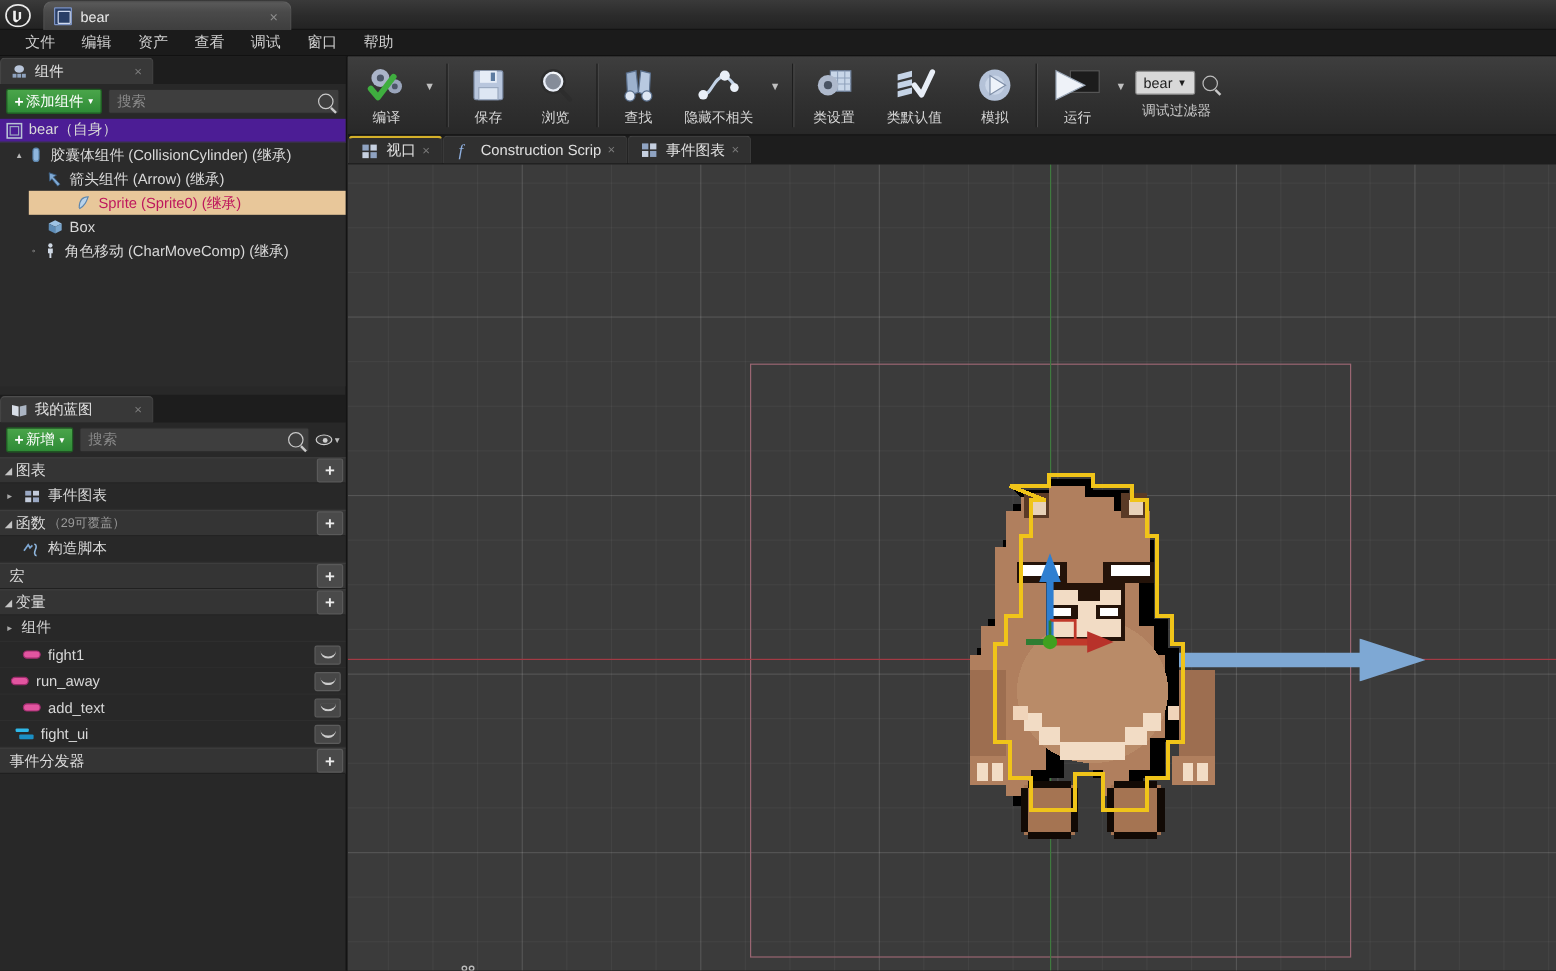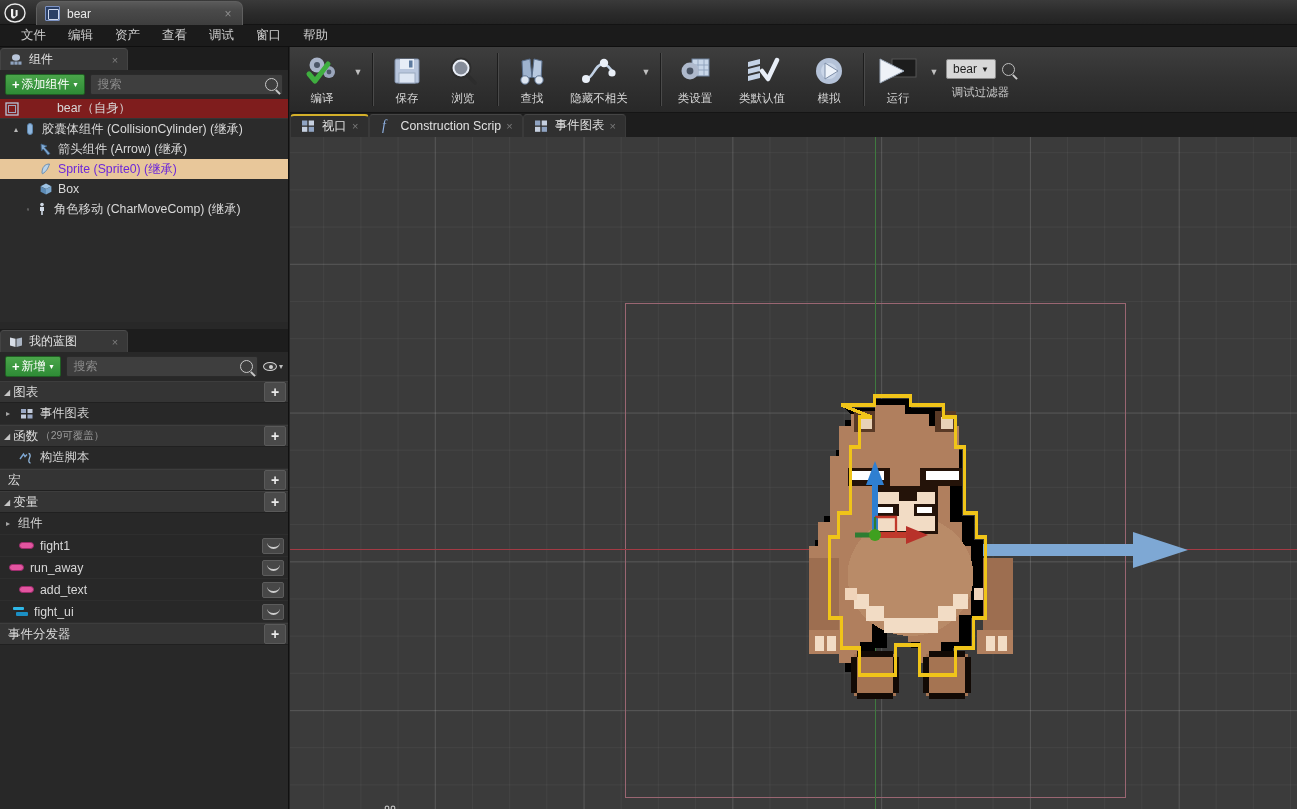"bear（自身）" .tree-row.root { background: #7f1d1d -> #4c1d95; gap: 33px -> none }
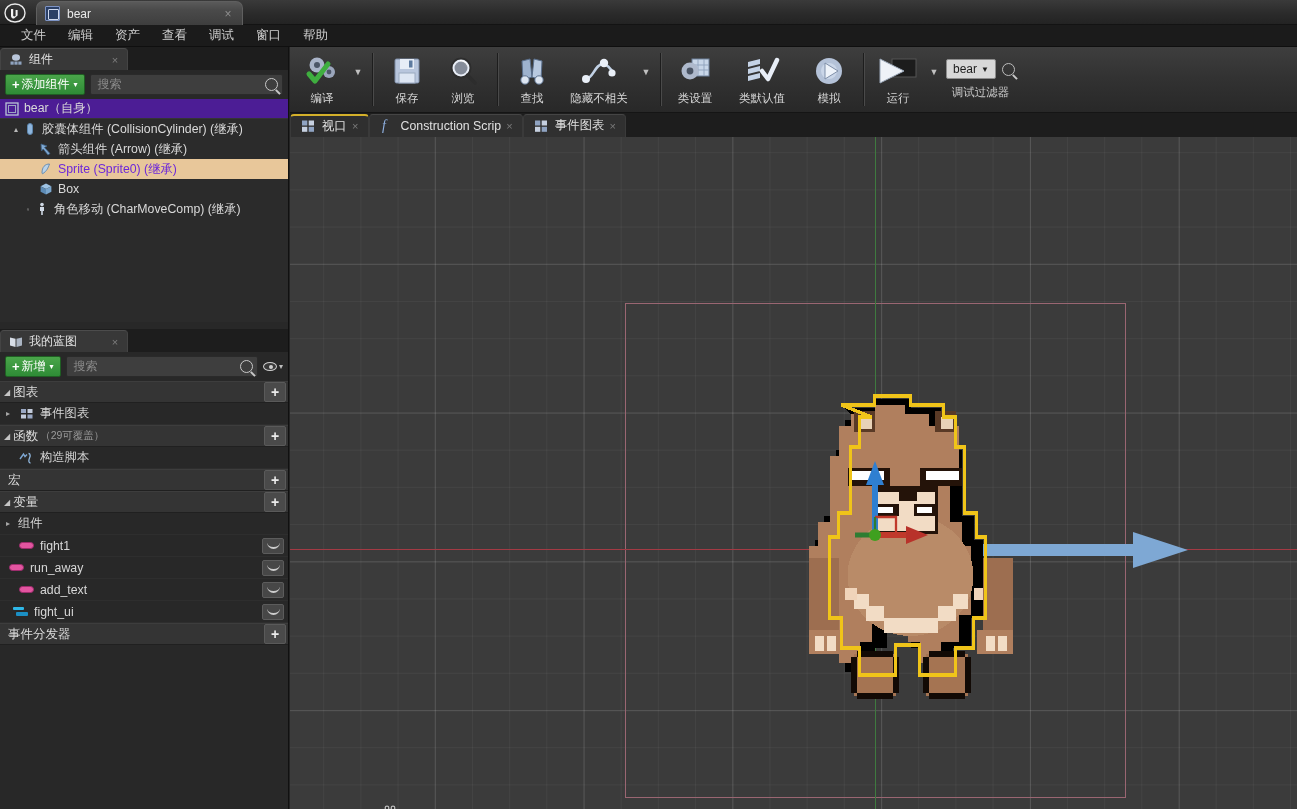"视口" .vp-tabbar { align-items: center -> flex-start }
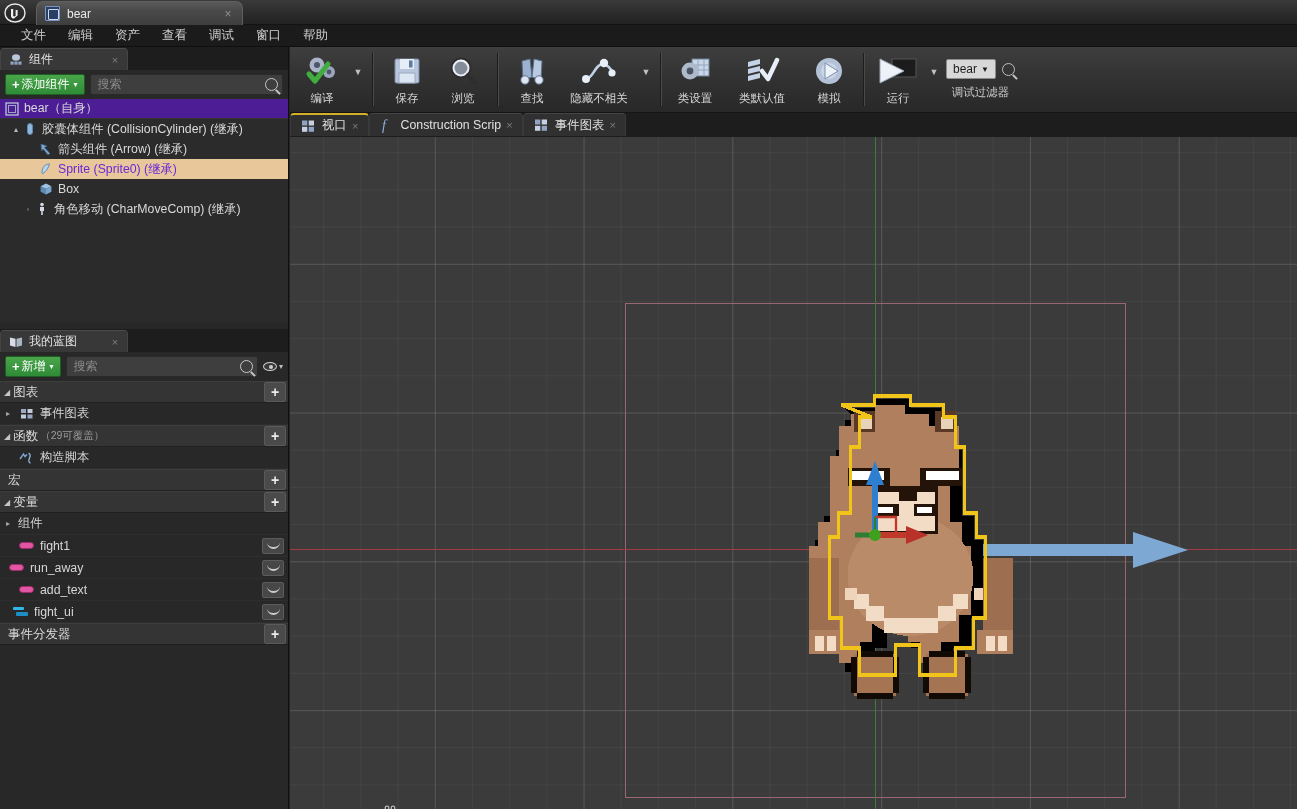"Sprite (Sprite0) (继承)" .tree-row.selected { color: #6d28d9 -> #be185d; margin-left: none -> 24px }
